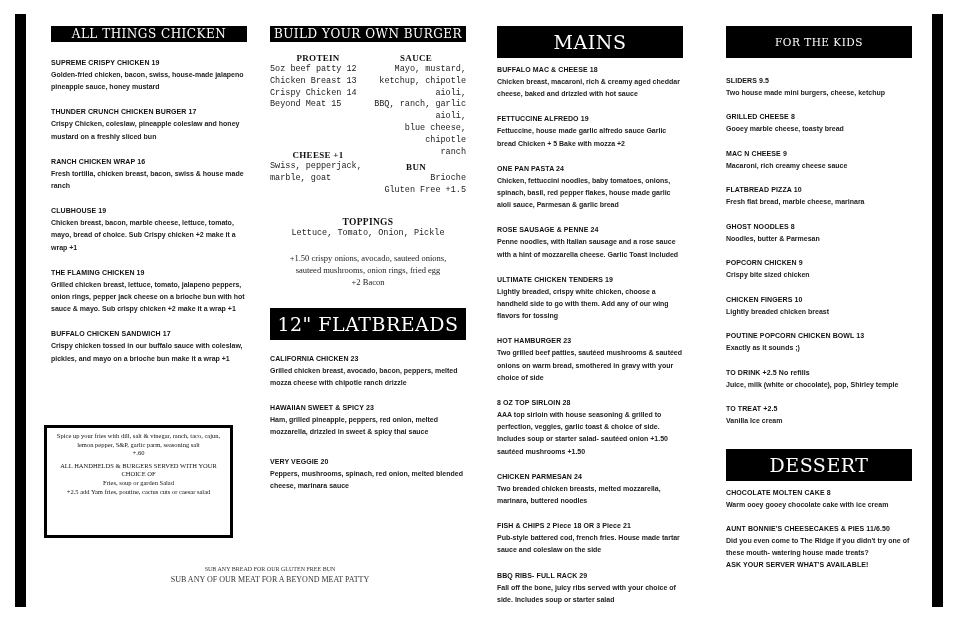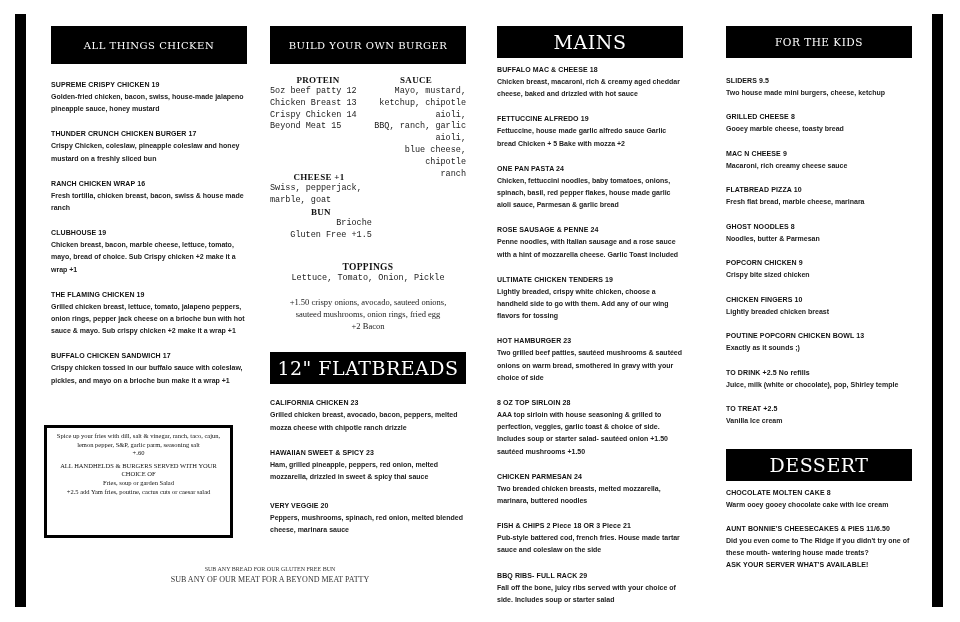"ALL THINGS CHICKEN" .banner-sm { font-size: 10px -> 12px; height: 38px -> 16px }
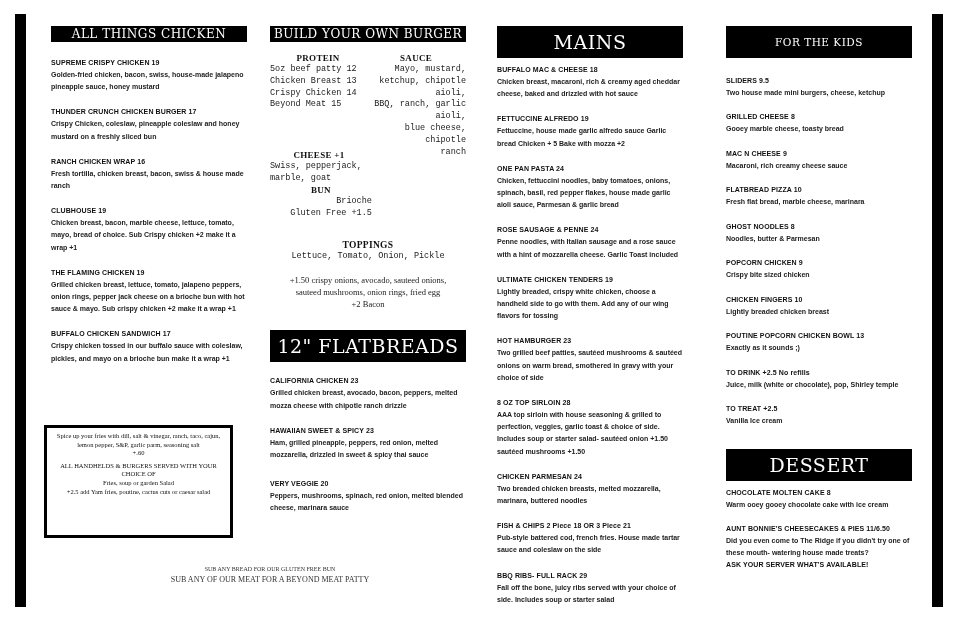"CHEESE +1" .byob-row2 { flex-direction: column -> none }
